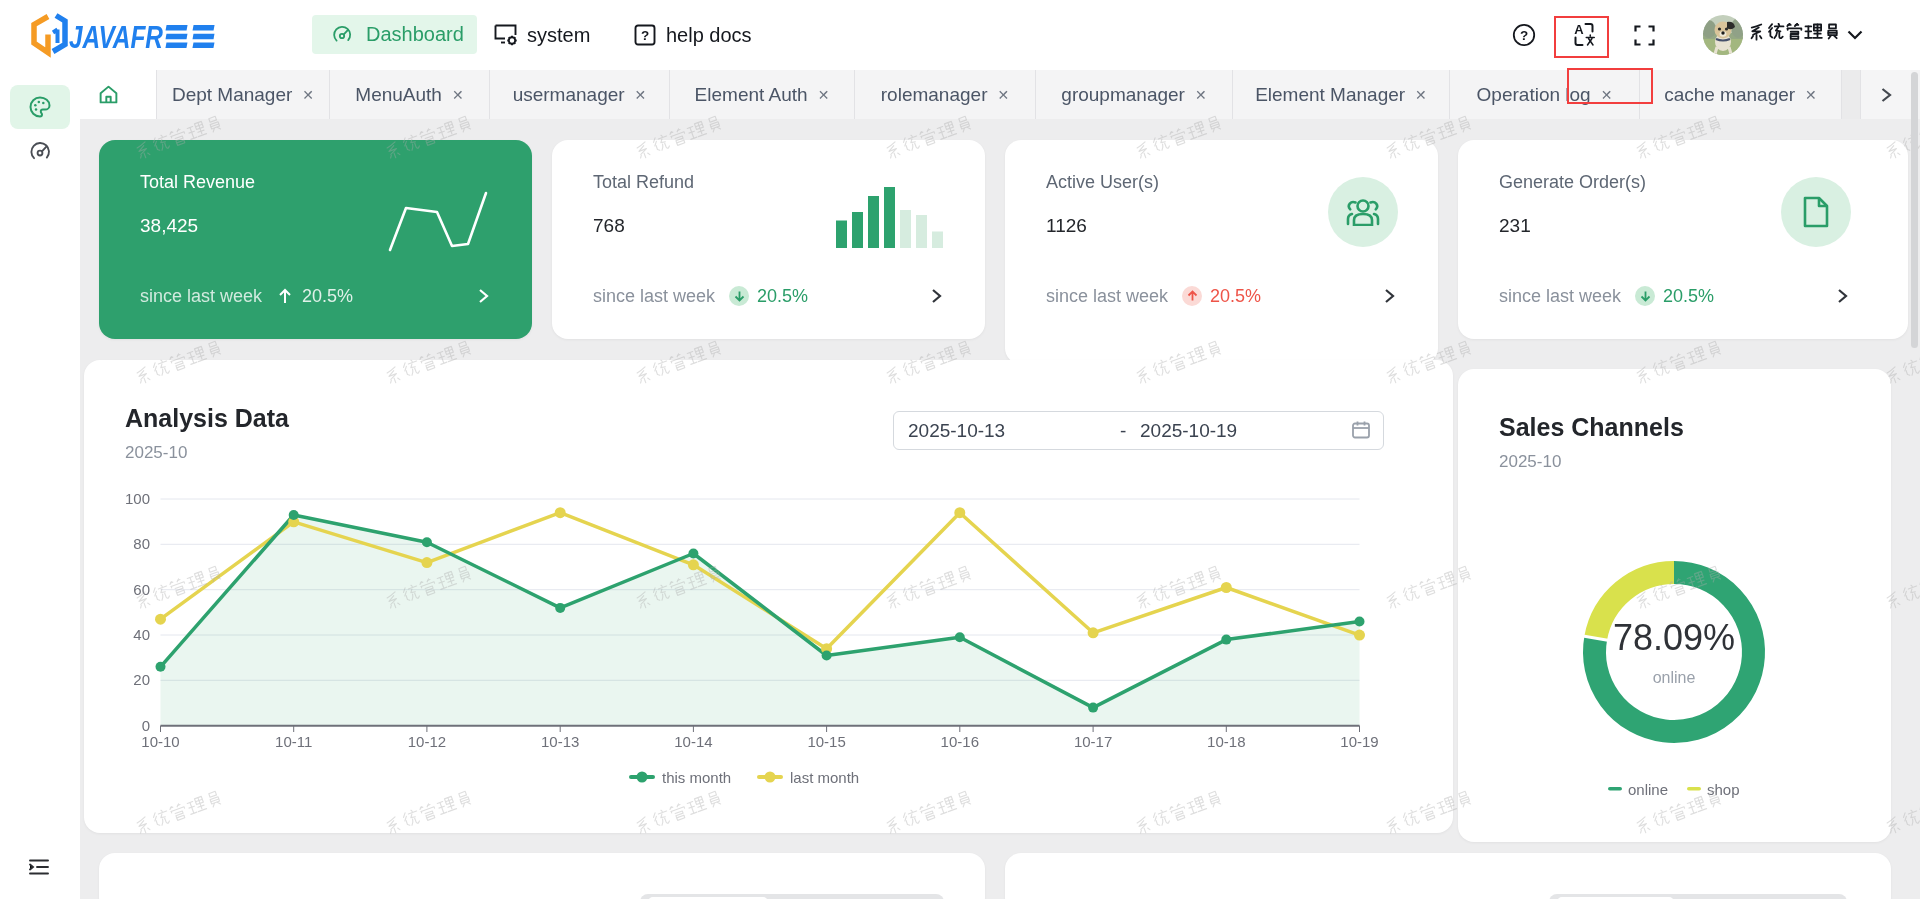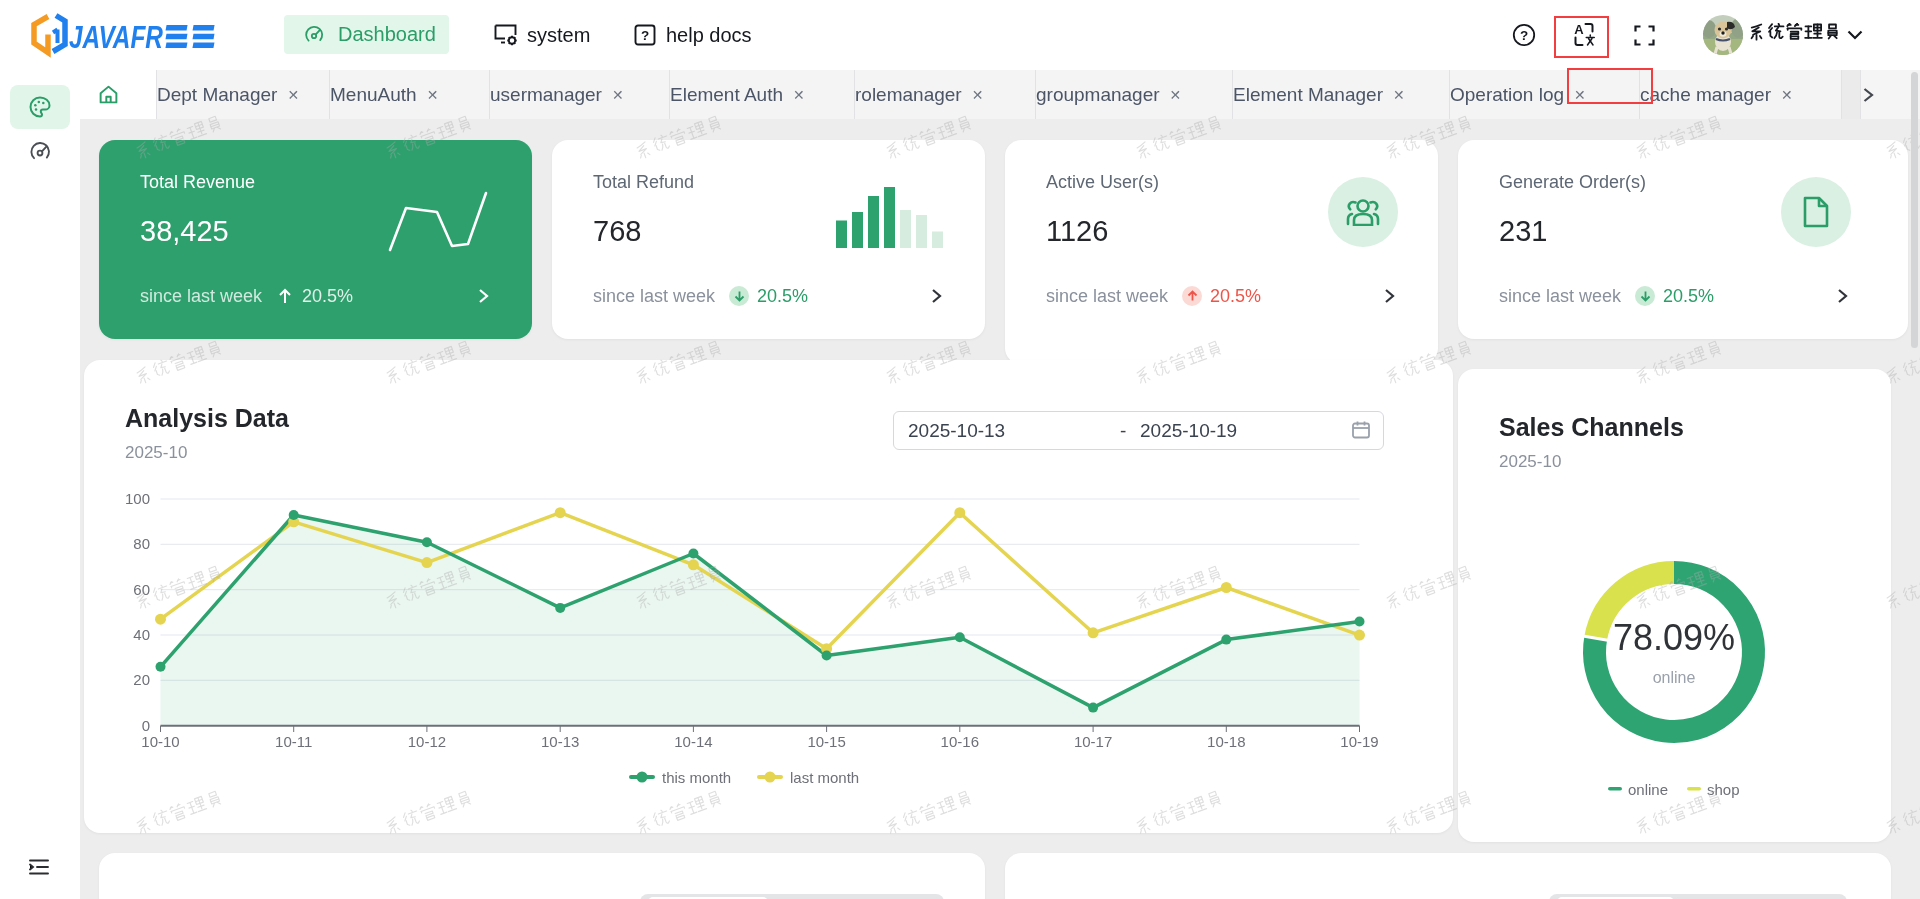"Dashboard" #pill { left: 284px -> 312px }
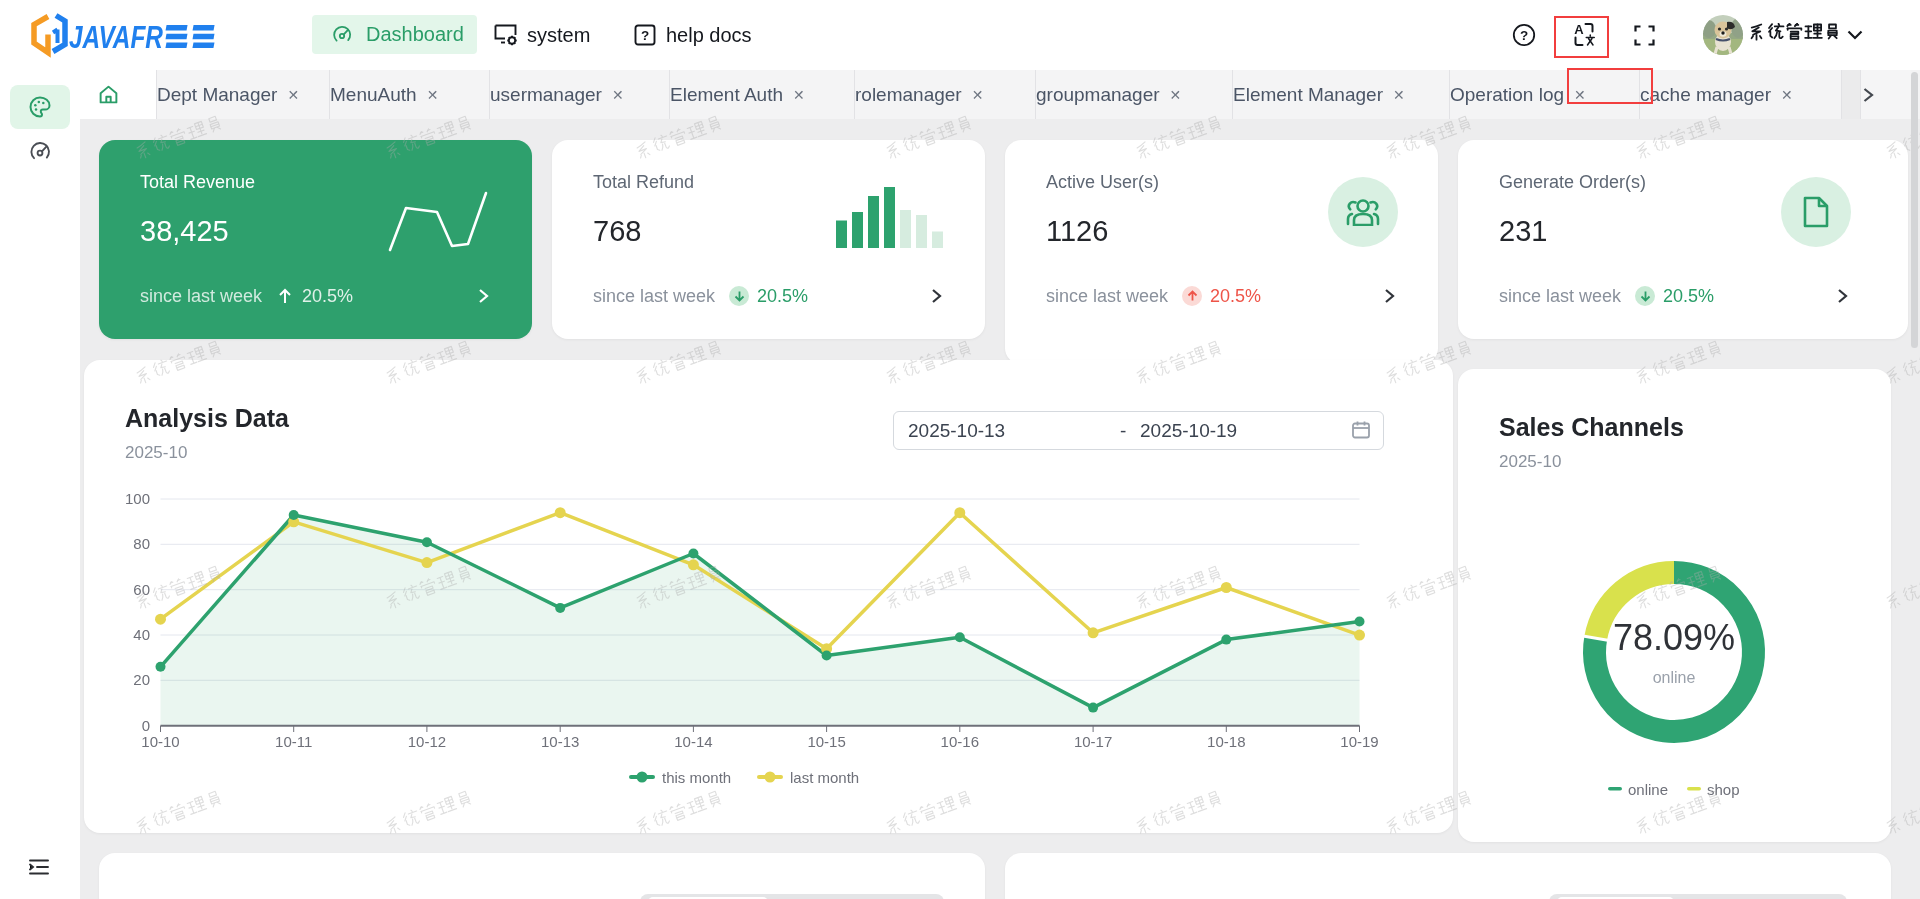"Dept Manager" .tab { justify-content: none -> center }
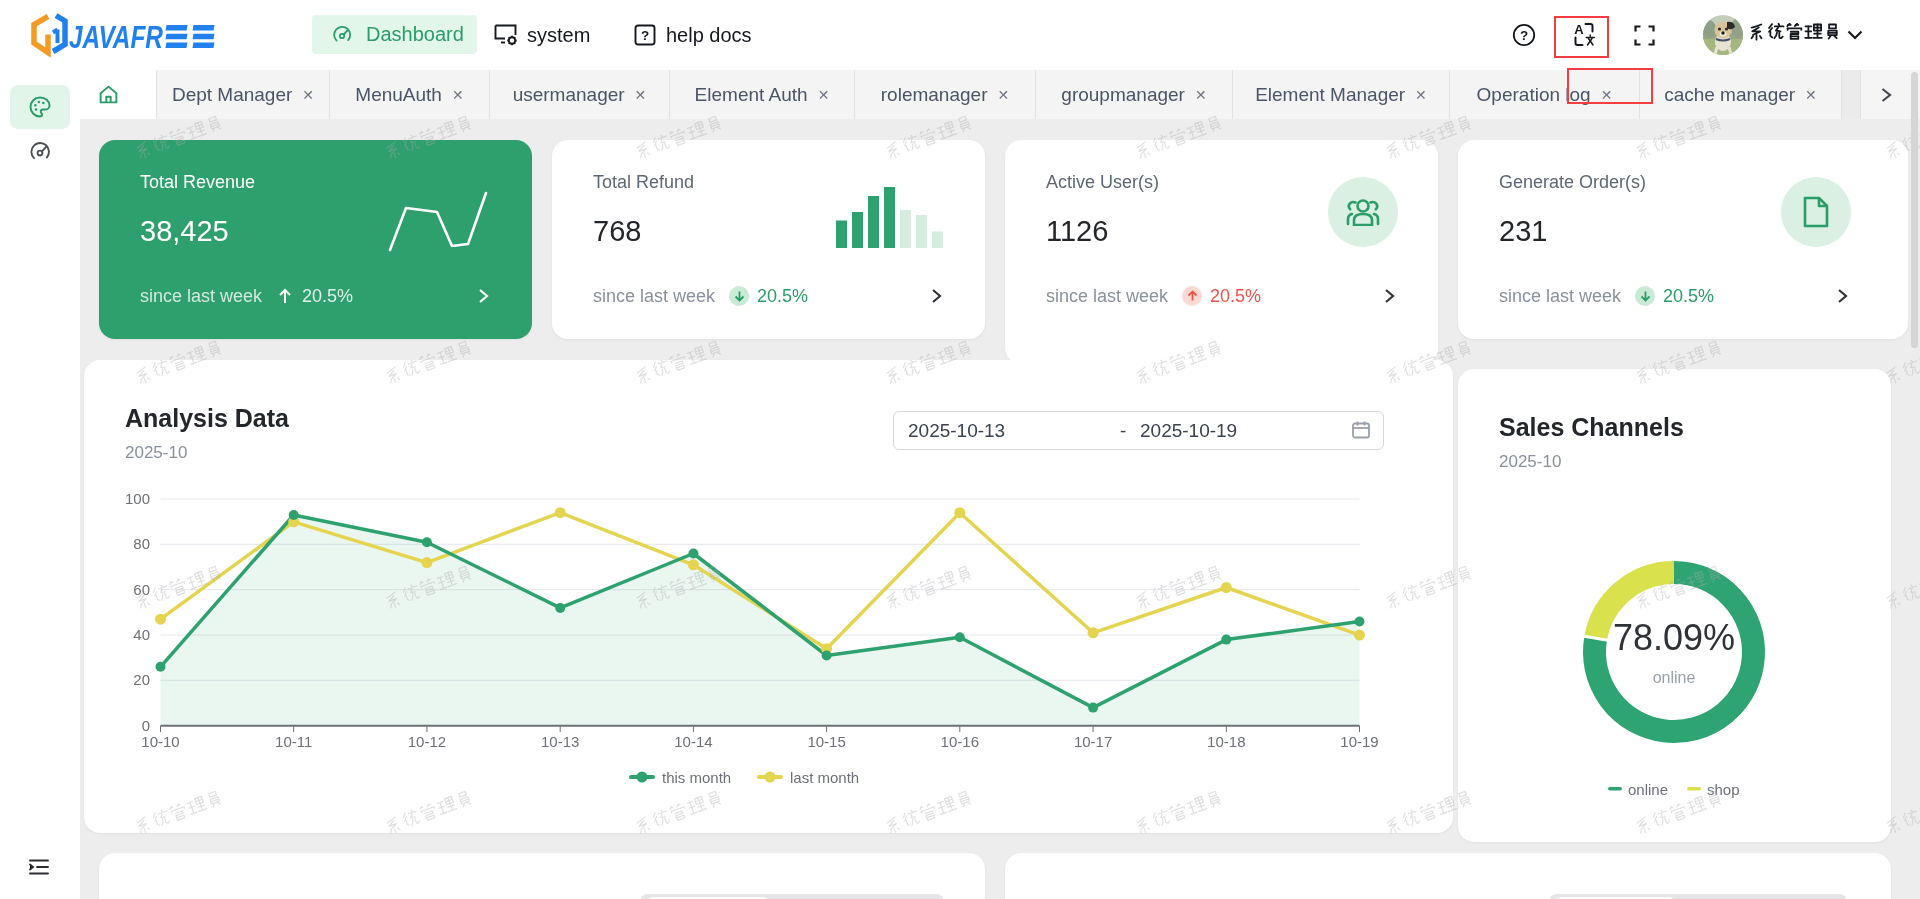"38,425" .cnum { font-size: 29px -> 19px }
